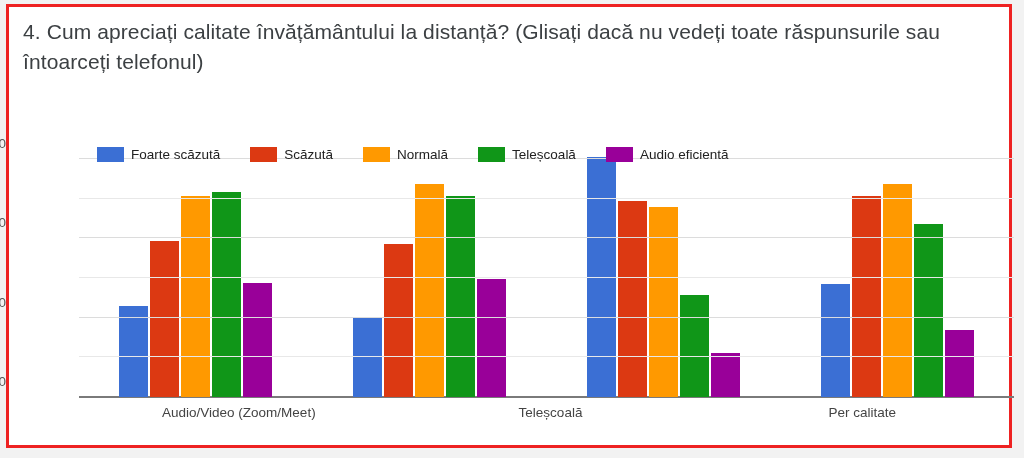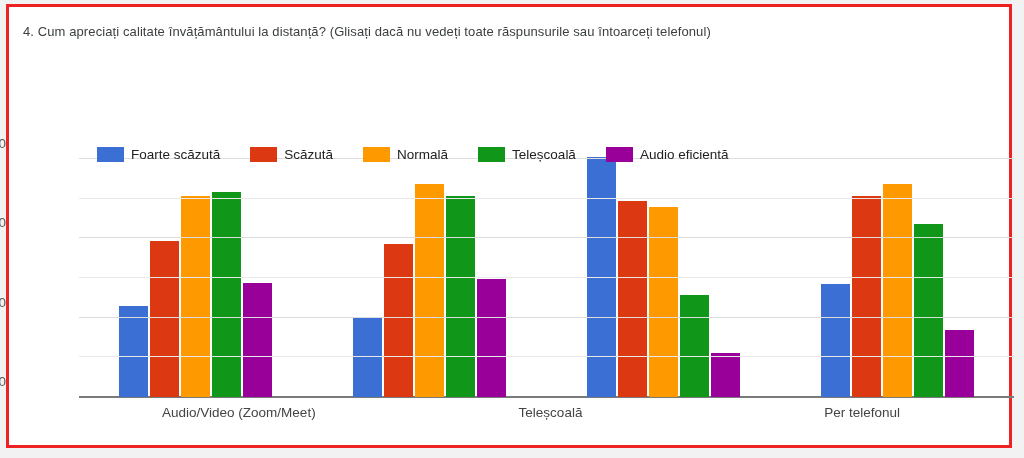"4. Cum apreciați calitate învățământului" .question { font-size: 13px -> 21px }
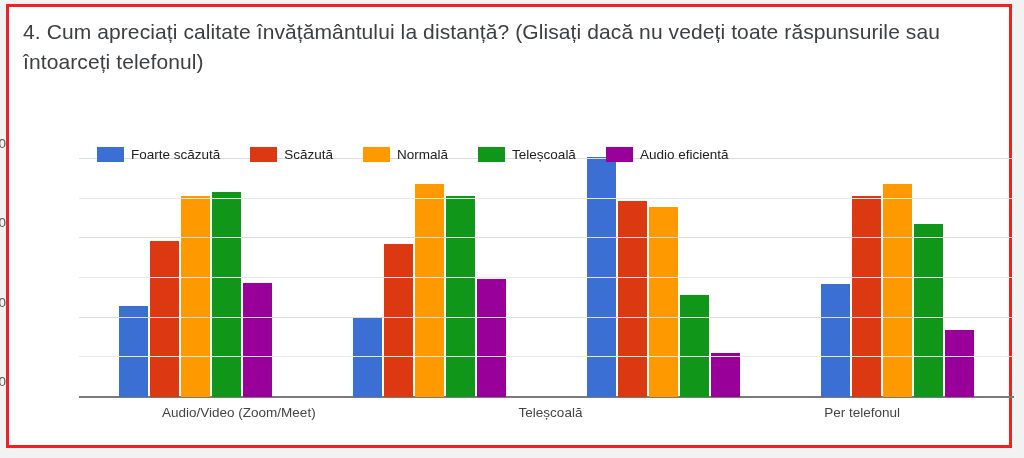"Per telefonul" div { text: telefonul -> calitate }
